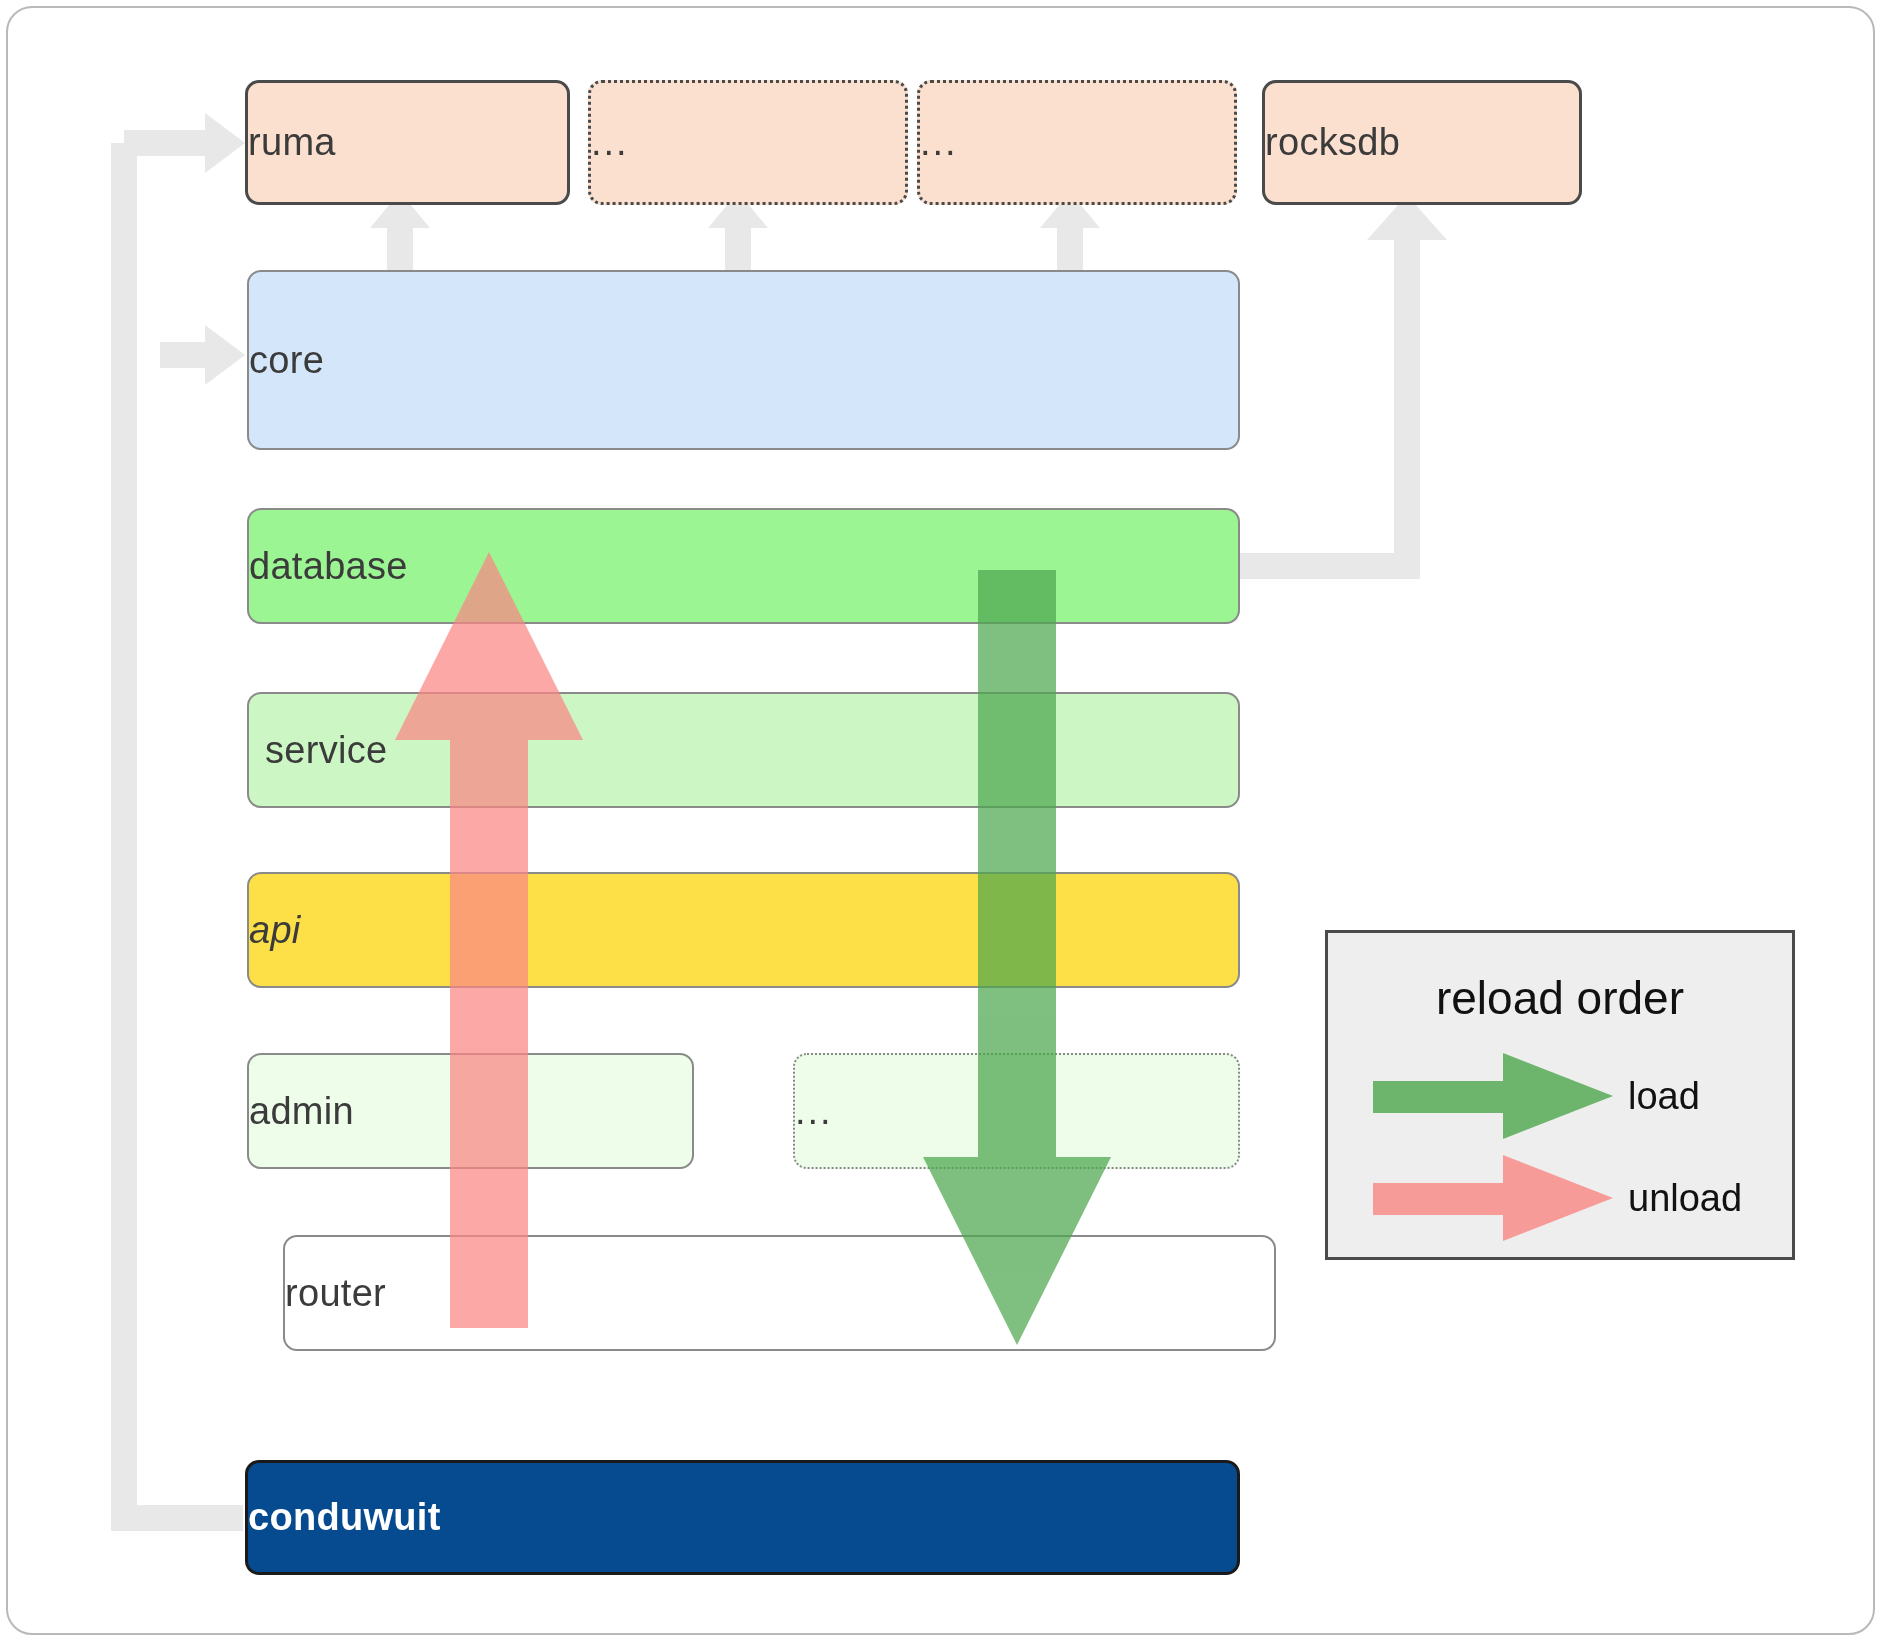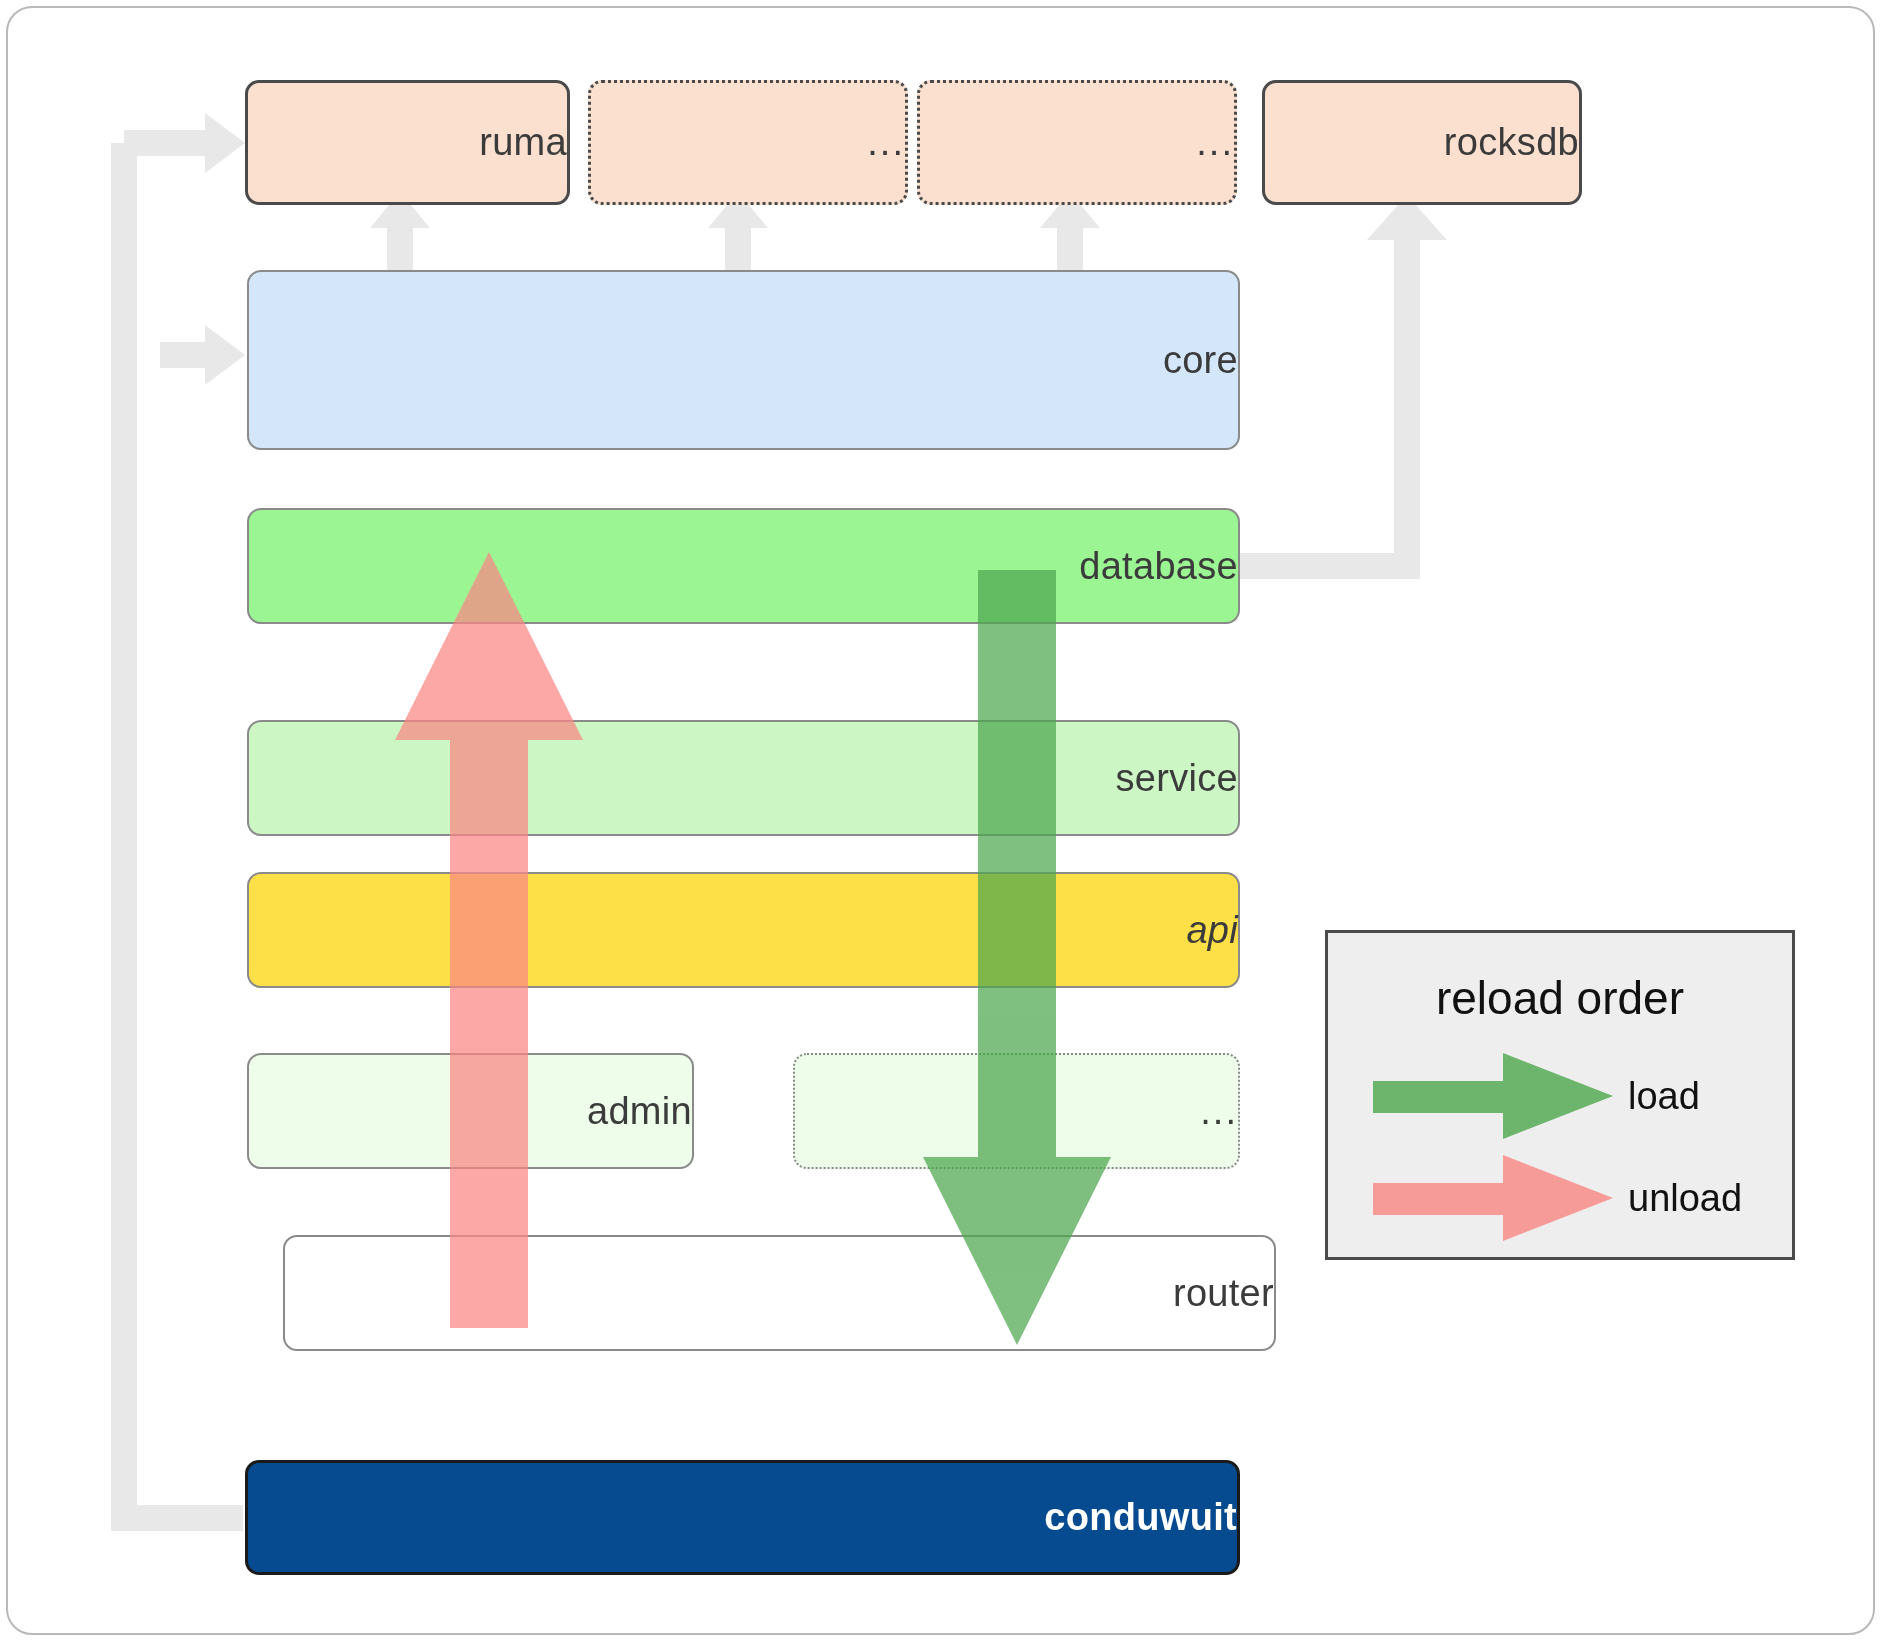"ruma" .node { justify-content: flex-end -> flex-start }
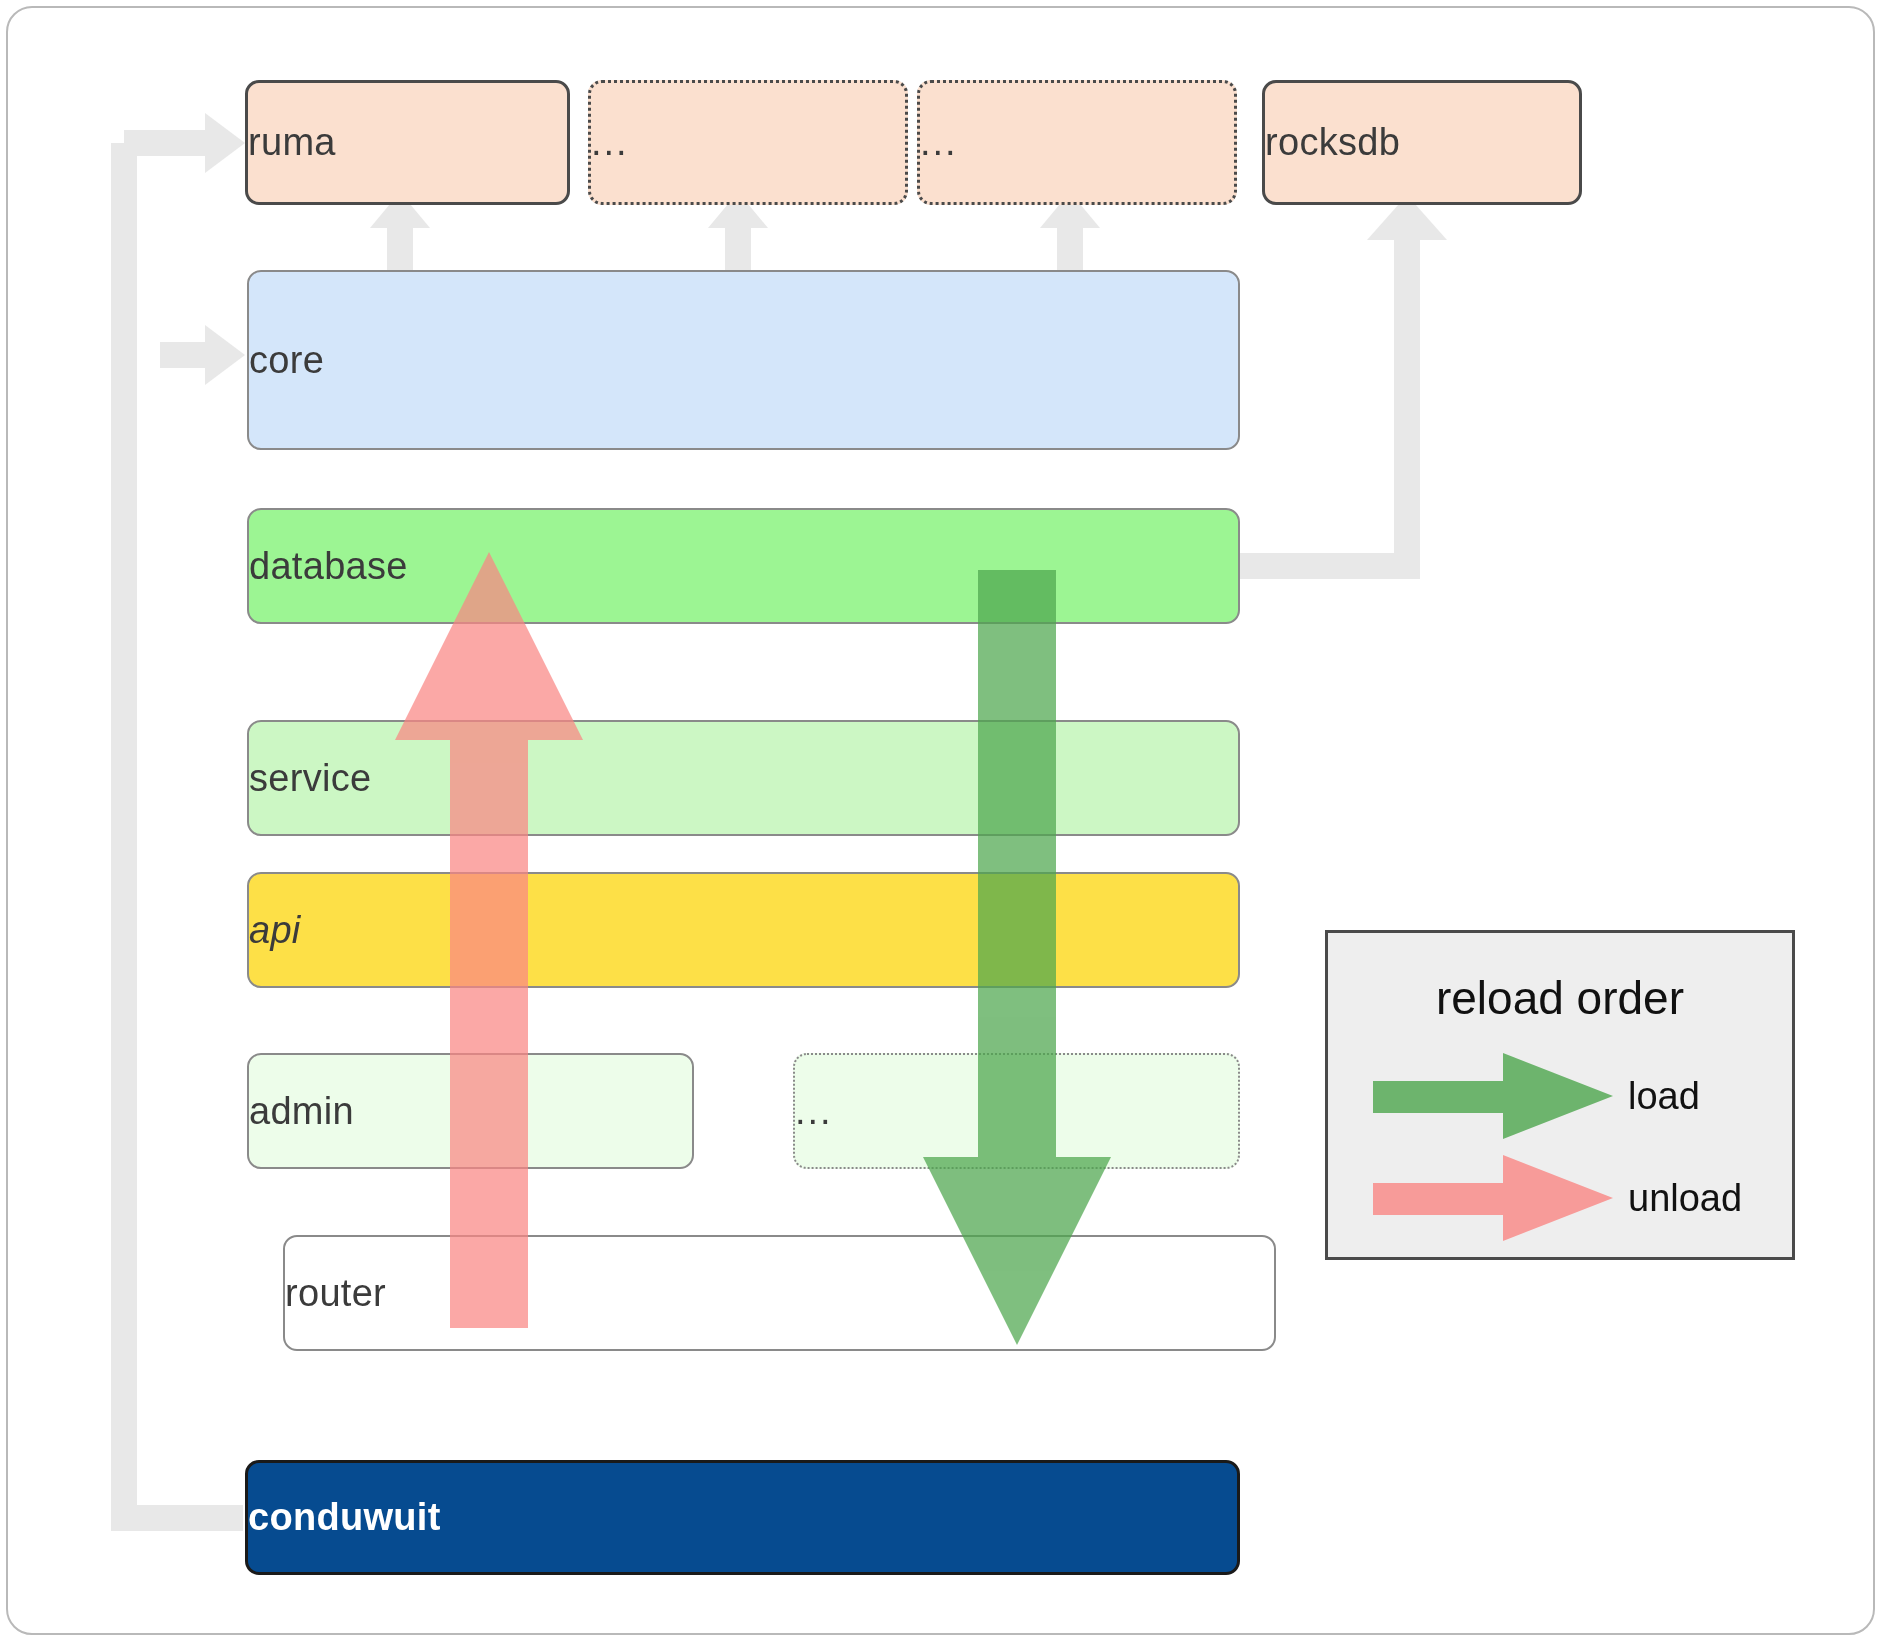"service" div.node { padding-left: none -> 16px; top: 720px -> 692px }
